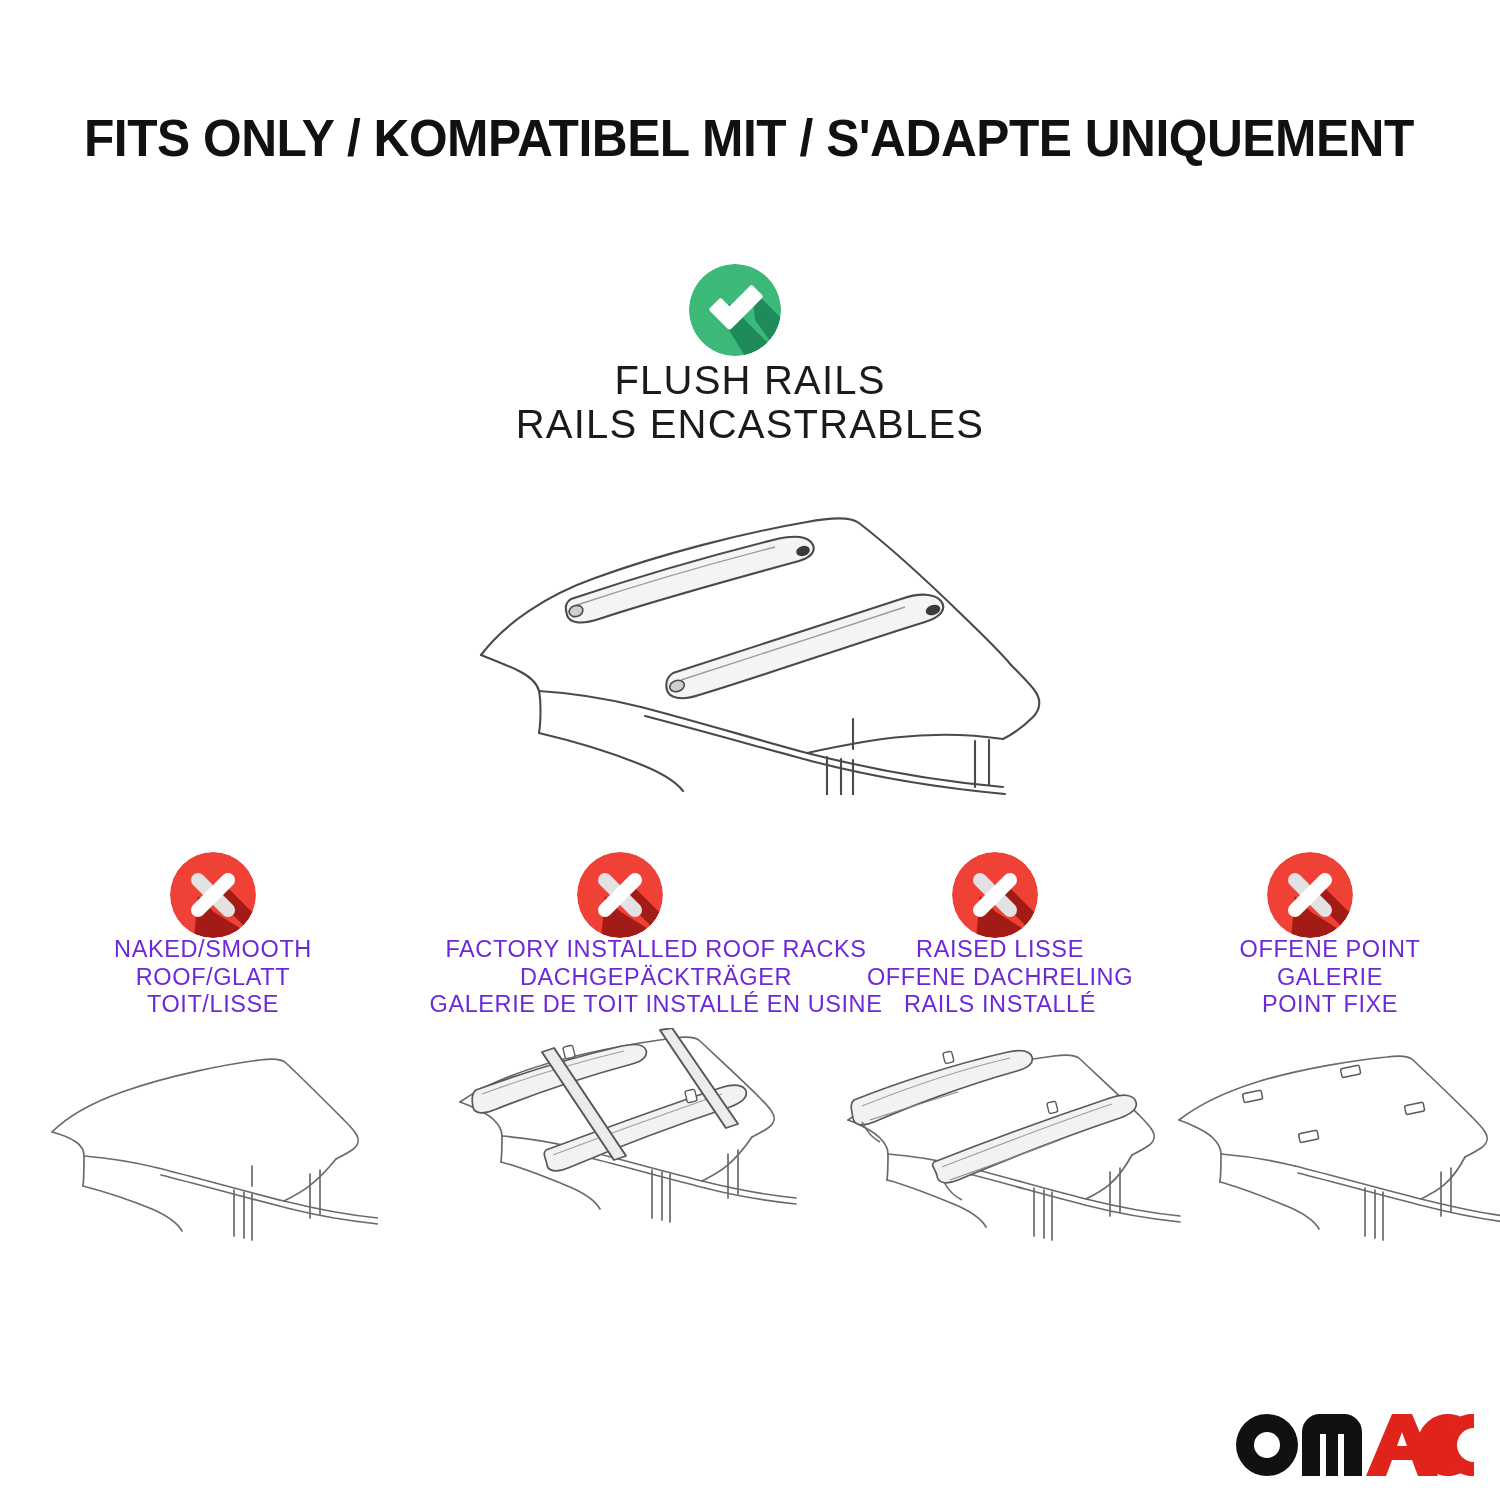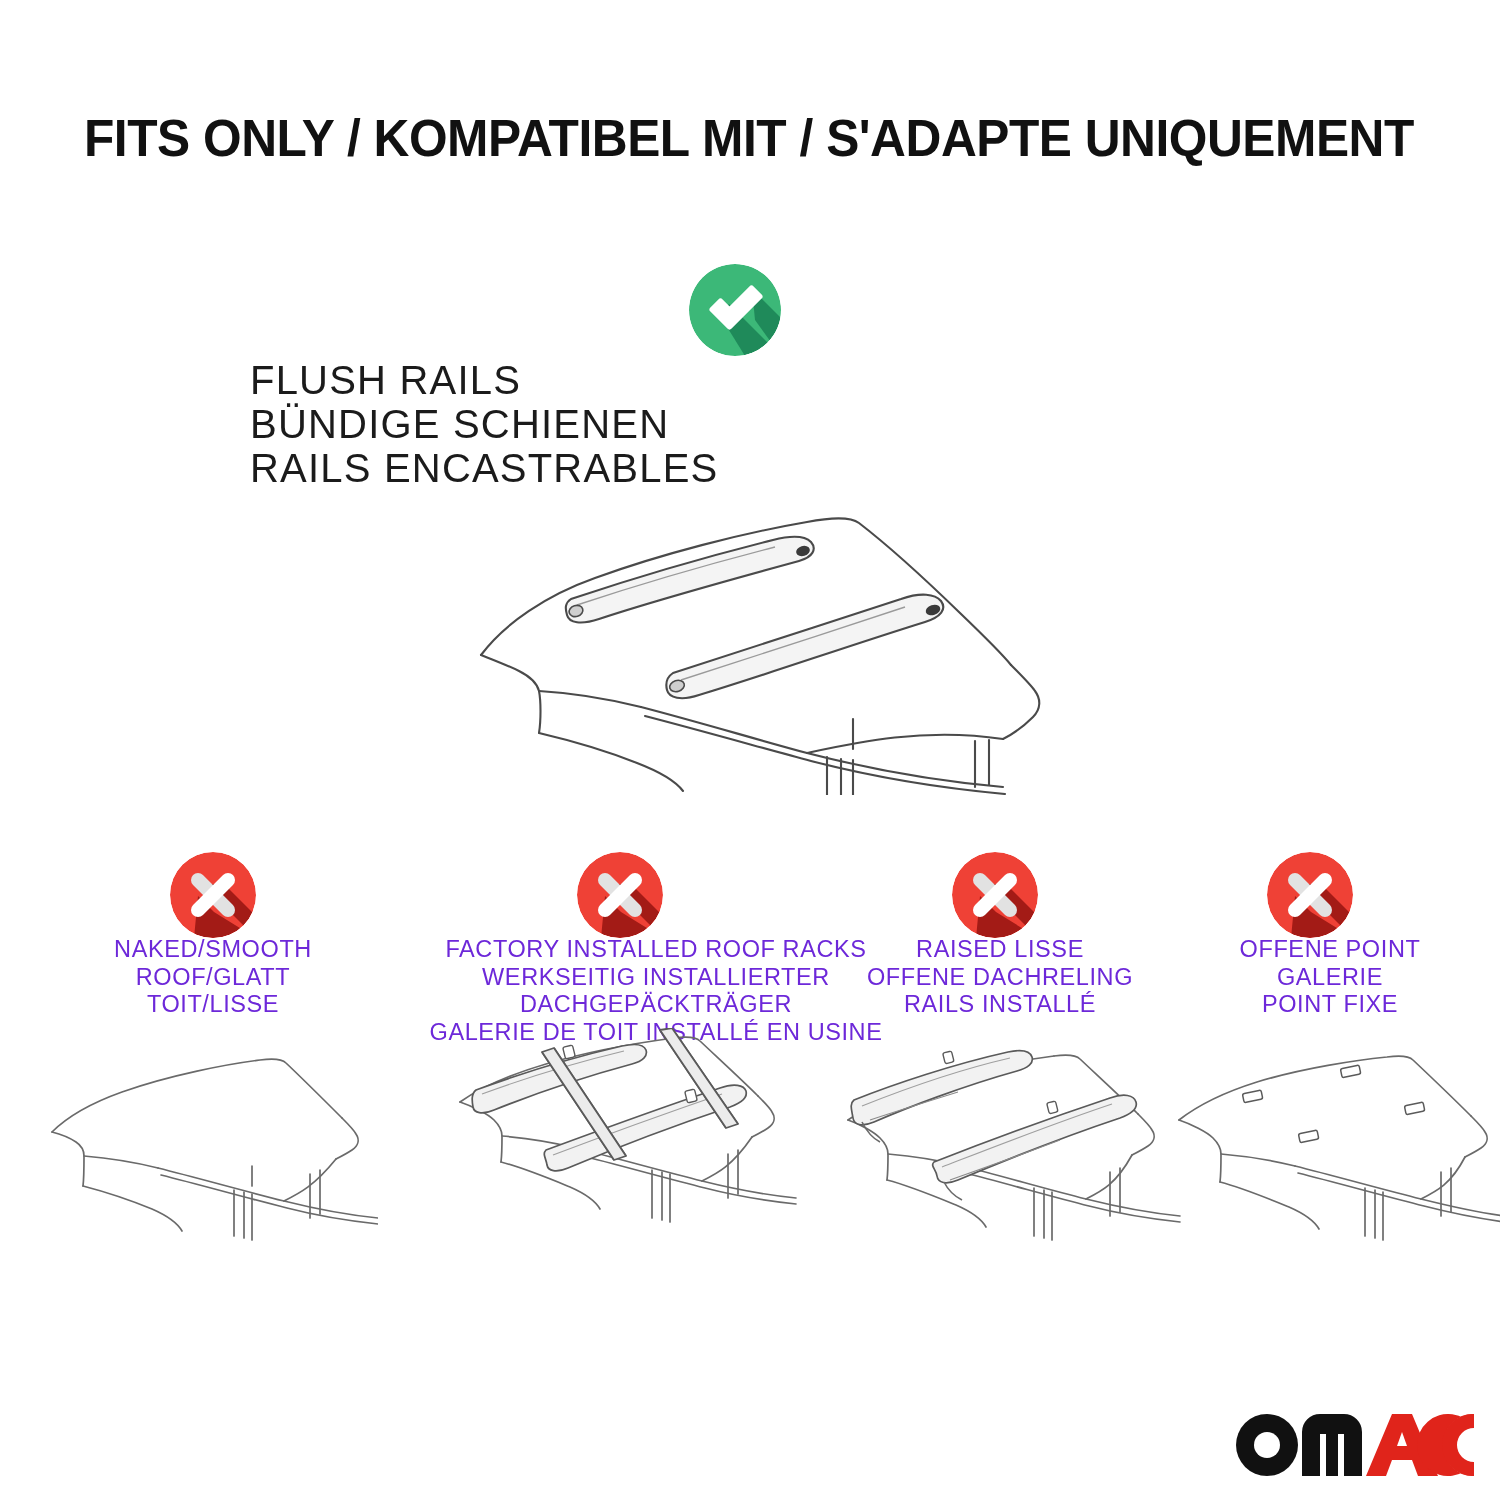"FLUSH RAILS" .ok-text { text-align: left -> center }
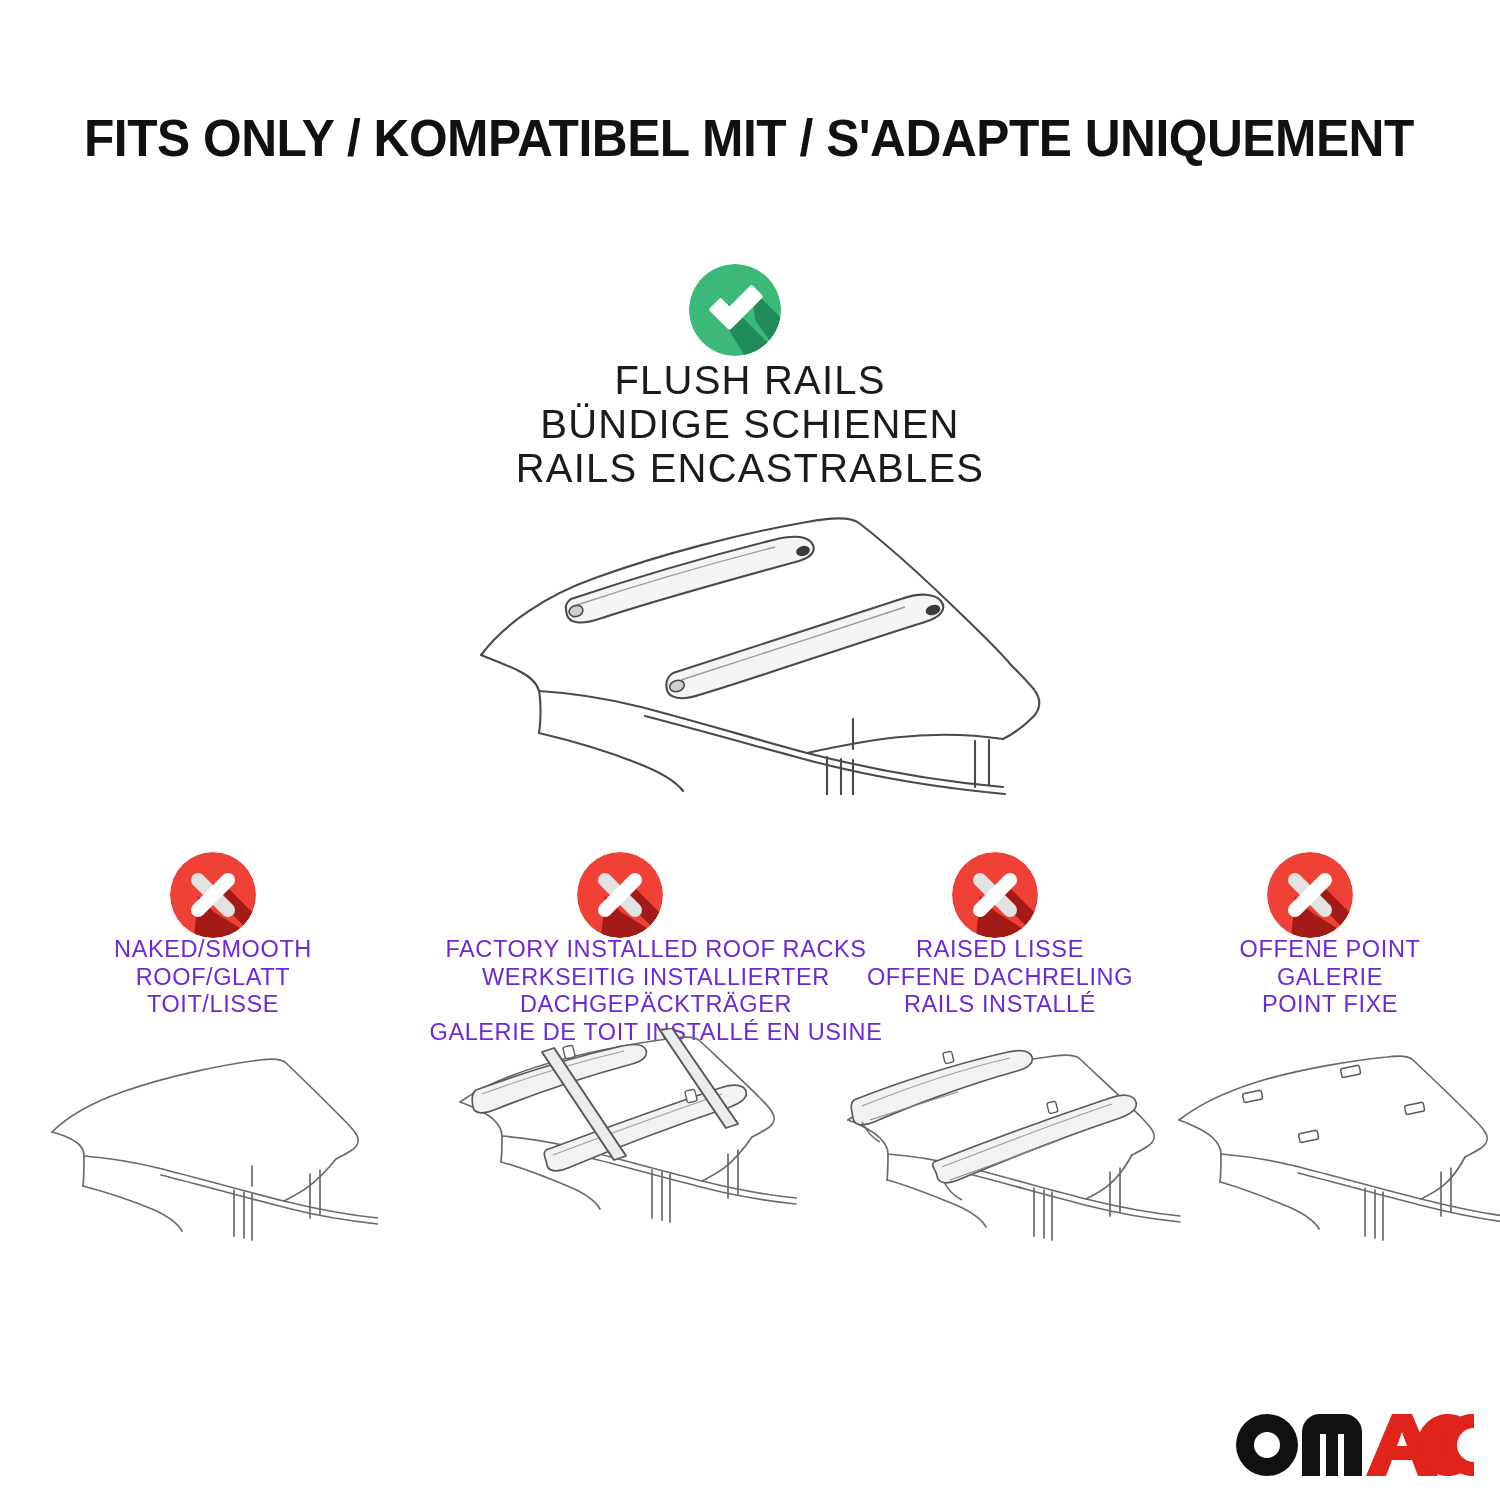"BÜNDIGE SCHIENEN" div { html: <div>BÜNDIGE SCHIENEN</div> -> none }
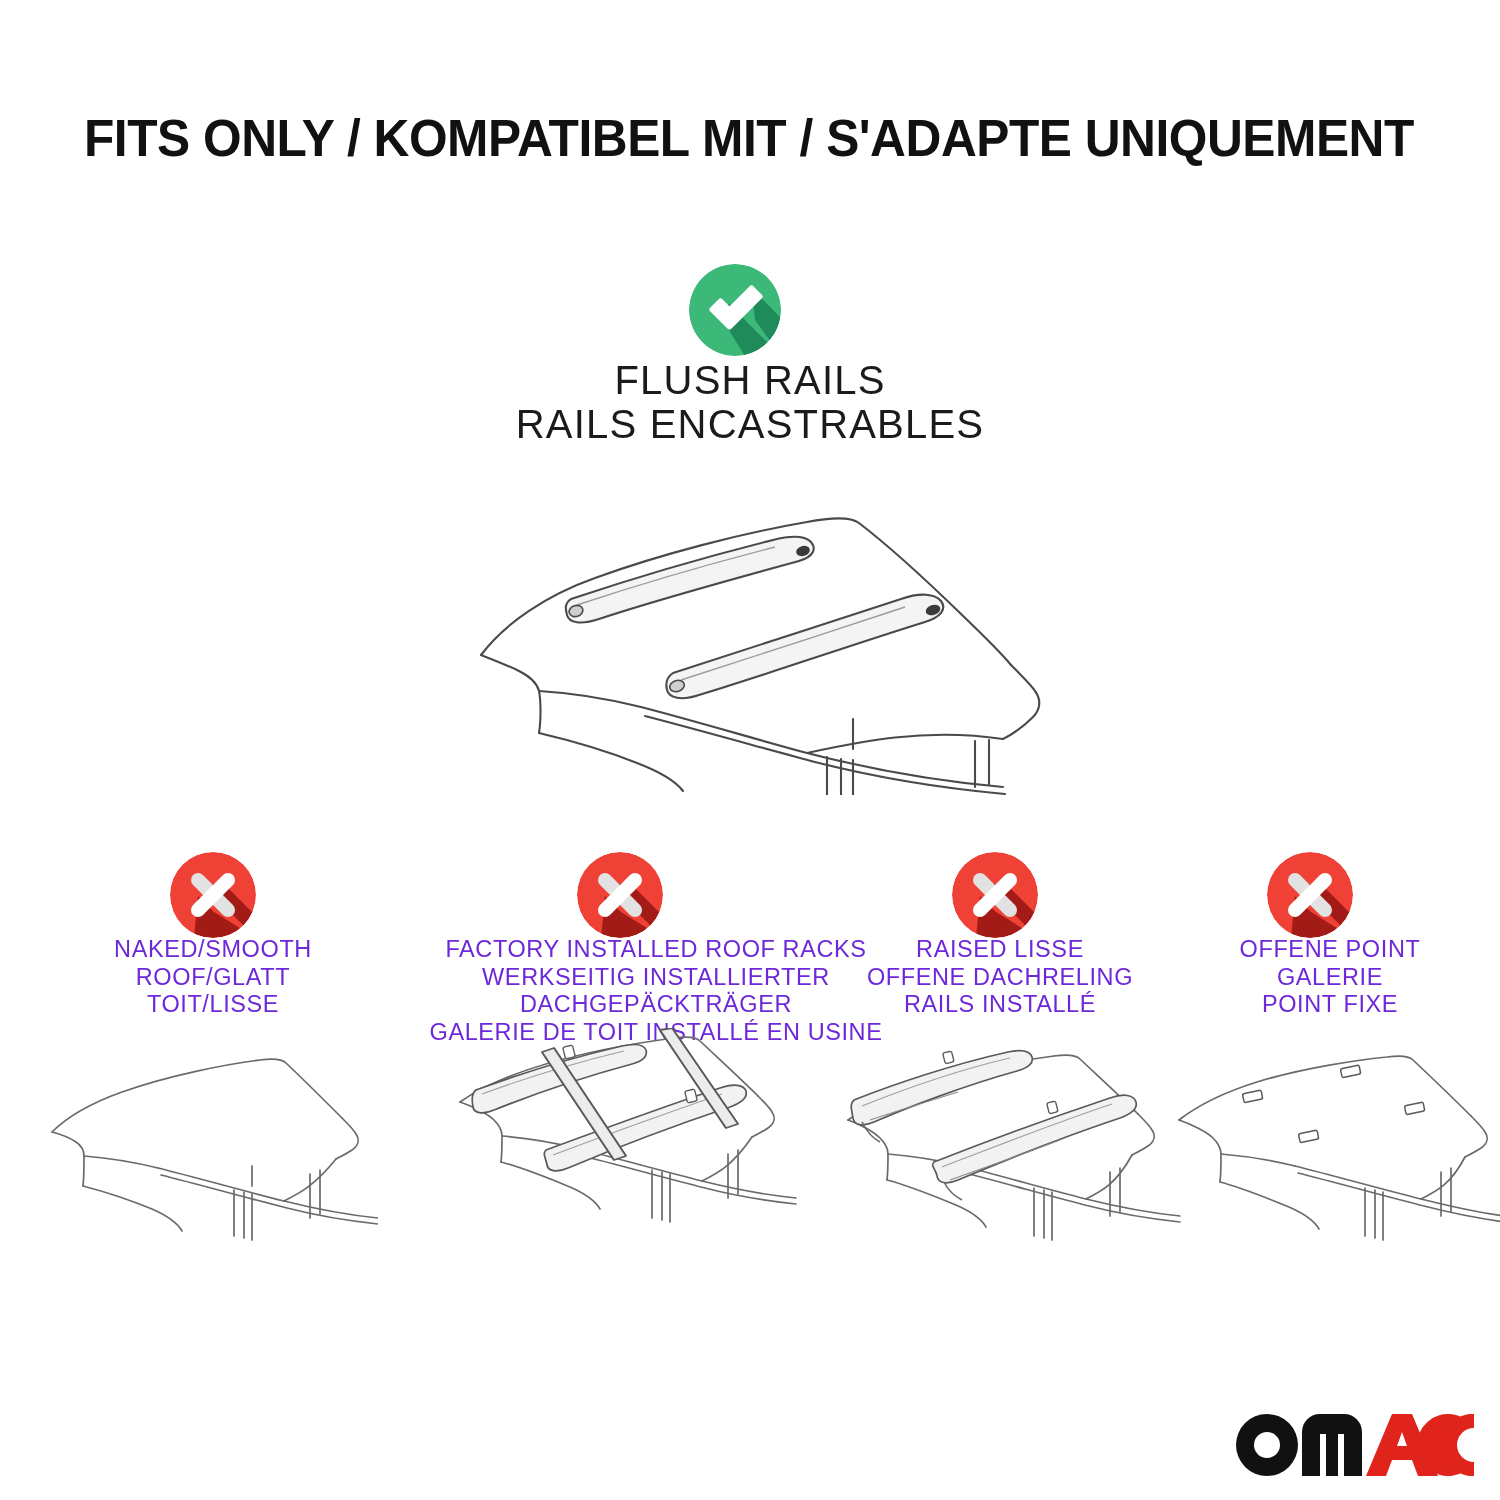"WERKSEITIG INSTALLIERTER" div { html: <div>WERKSEITIG INSTALLIERTER</div> -> none }
